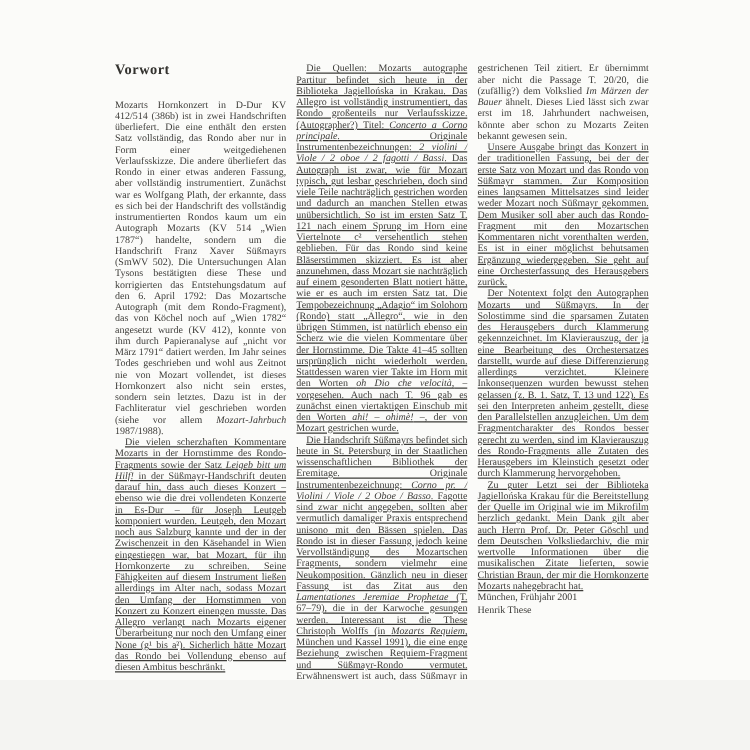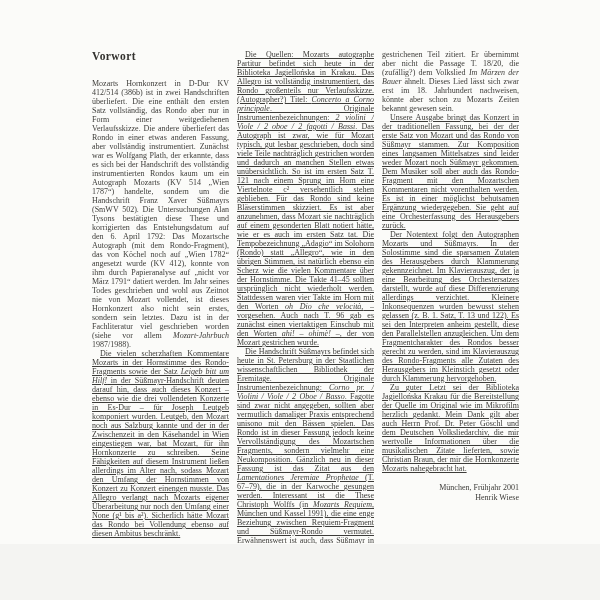"gestrichenen Teil zitiert. Er übernimmt" span { text: 18/20 -> 20/20 }
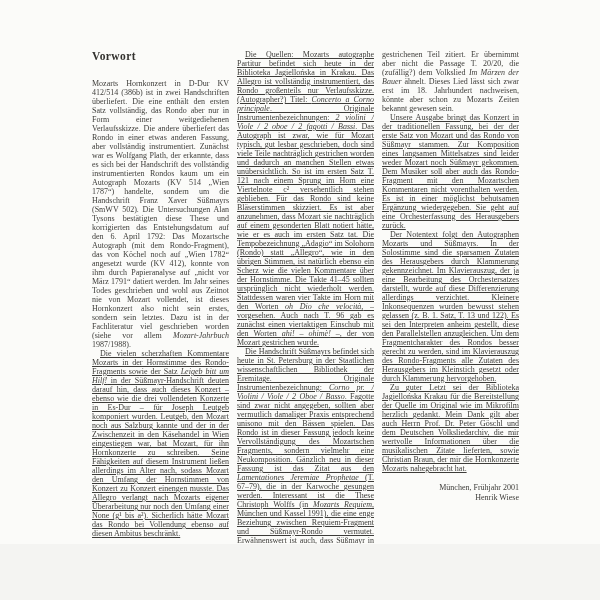"München, Frühjahr 2001" .closing { margin-top: 10px -> 0; text-align: right -> left }
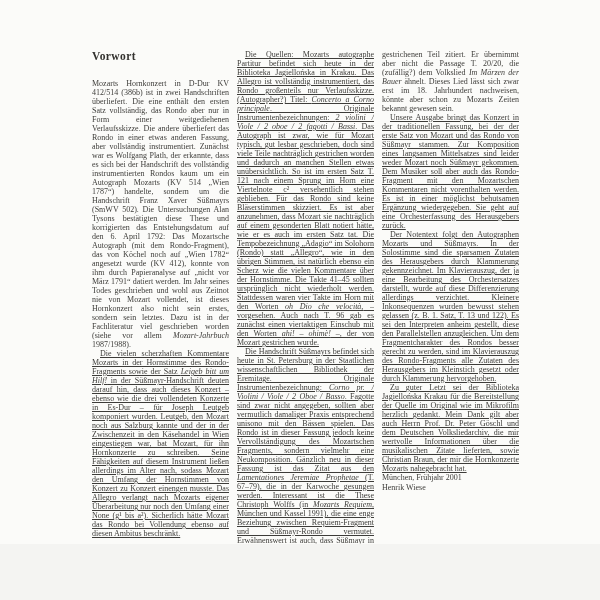"Henrik Wiese" div { text: Wiese -> These }
